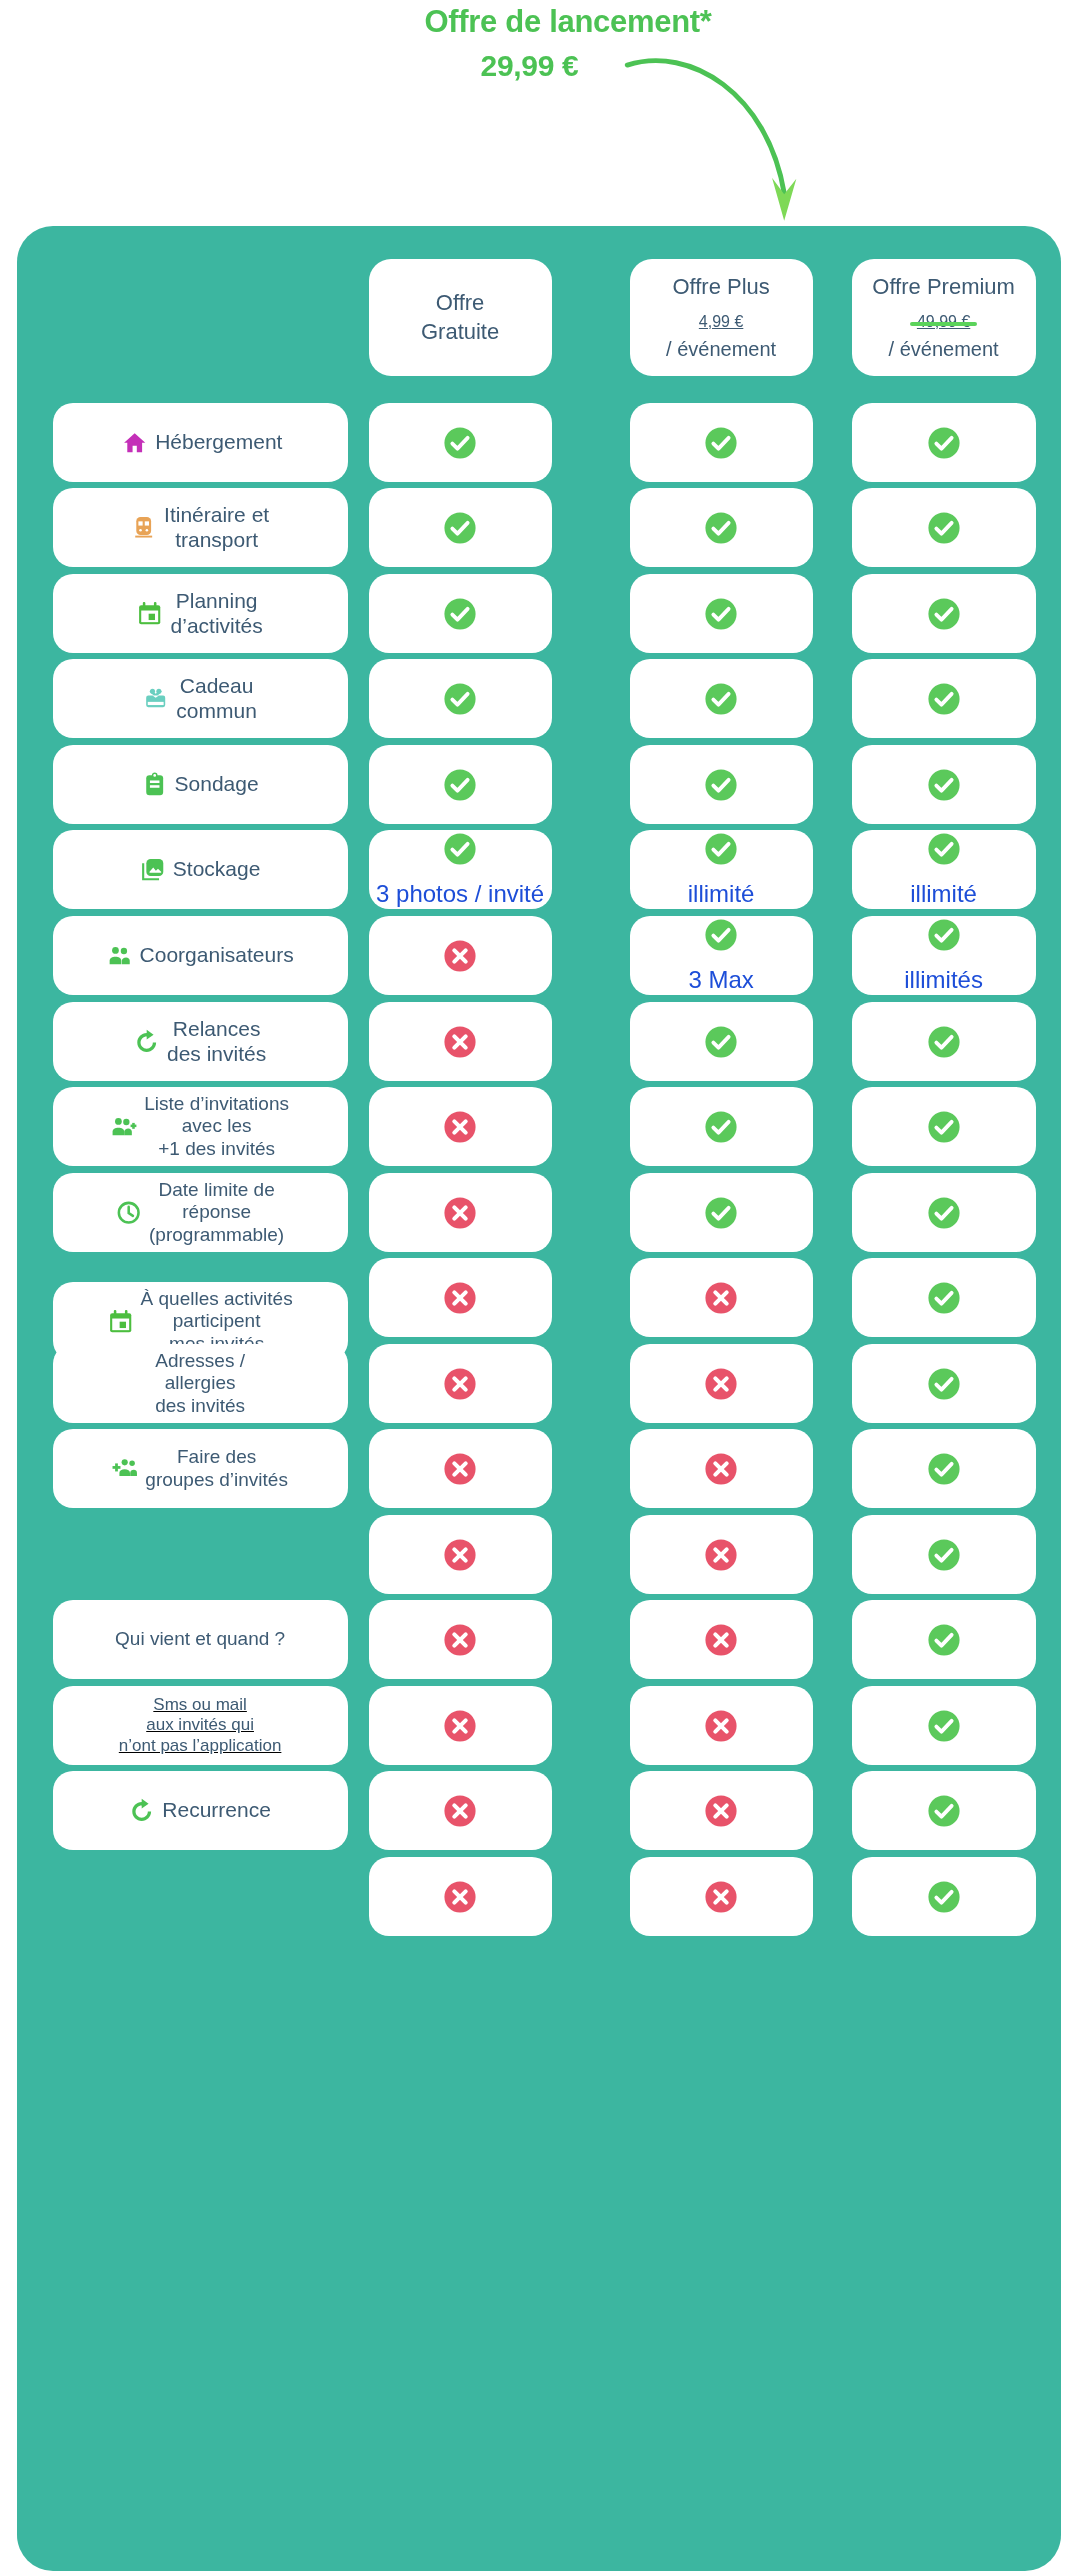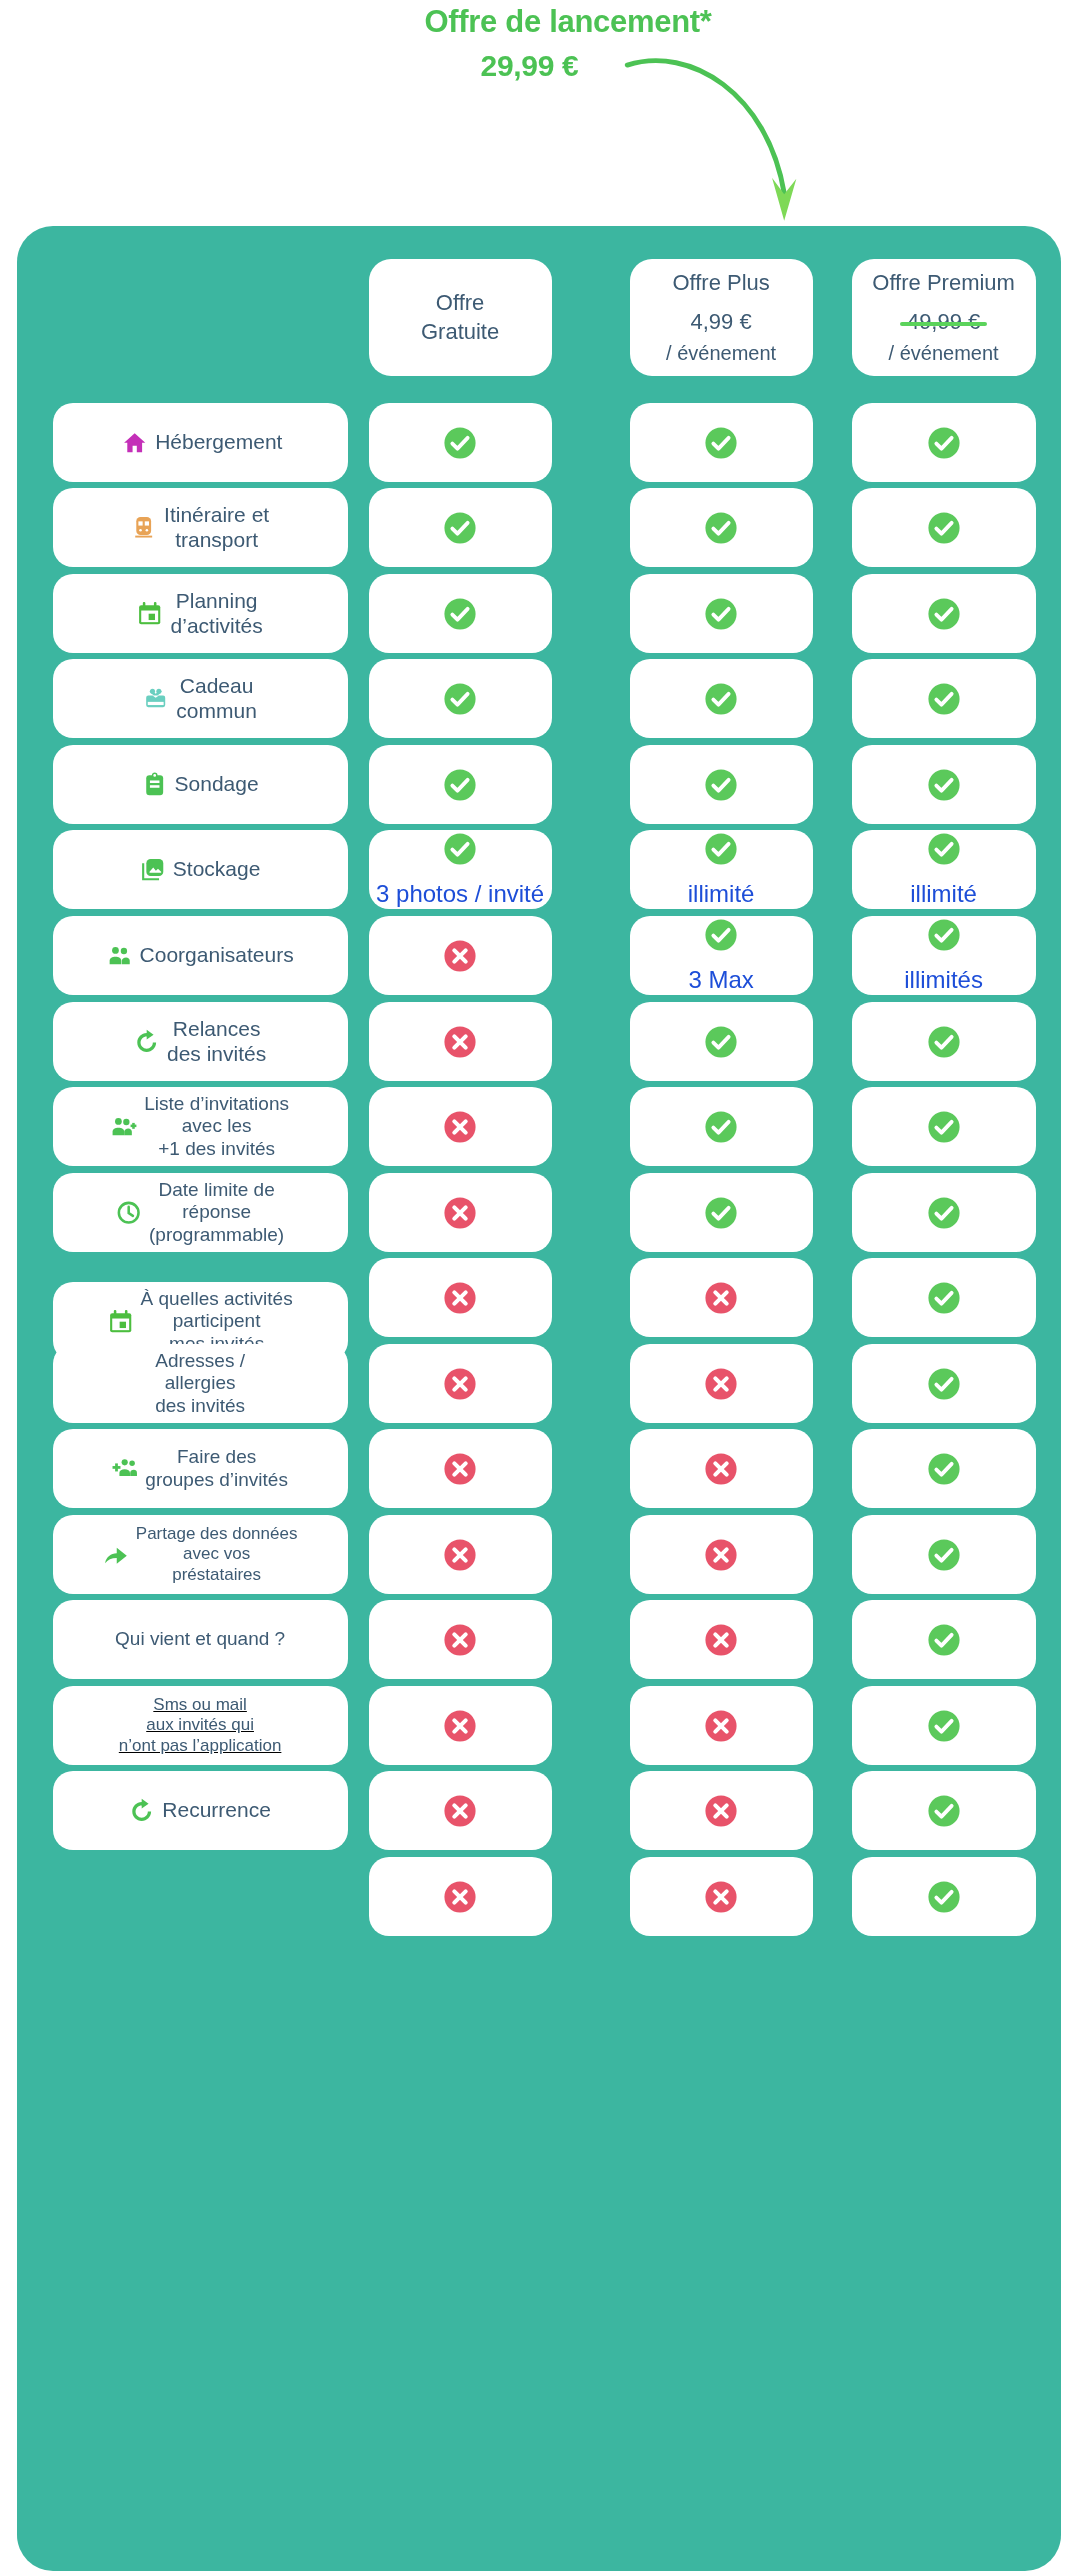"4,99 €" .h-price { font-size: 22px -> 16px; text-decoration: none -> underline }
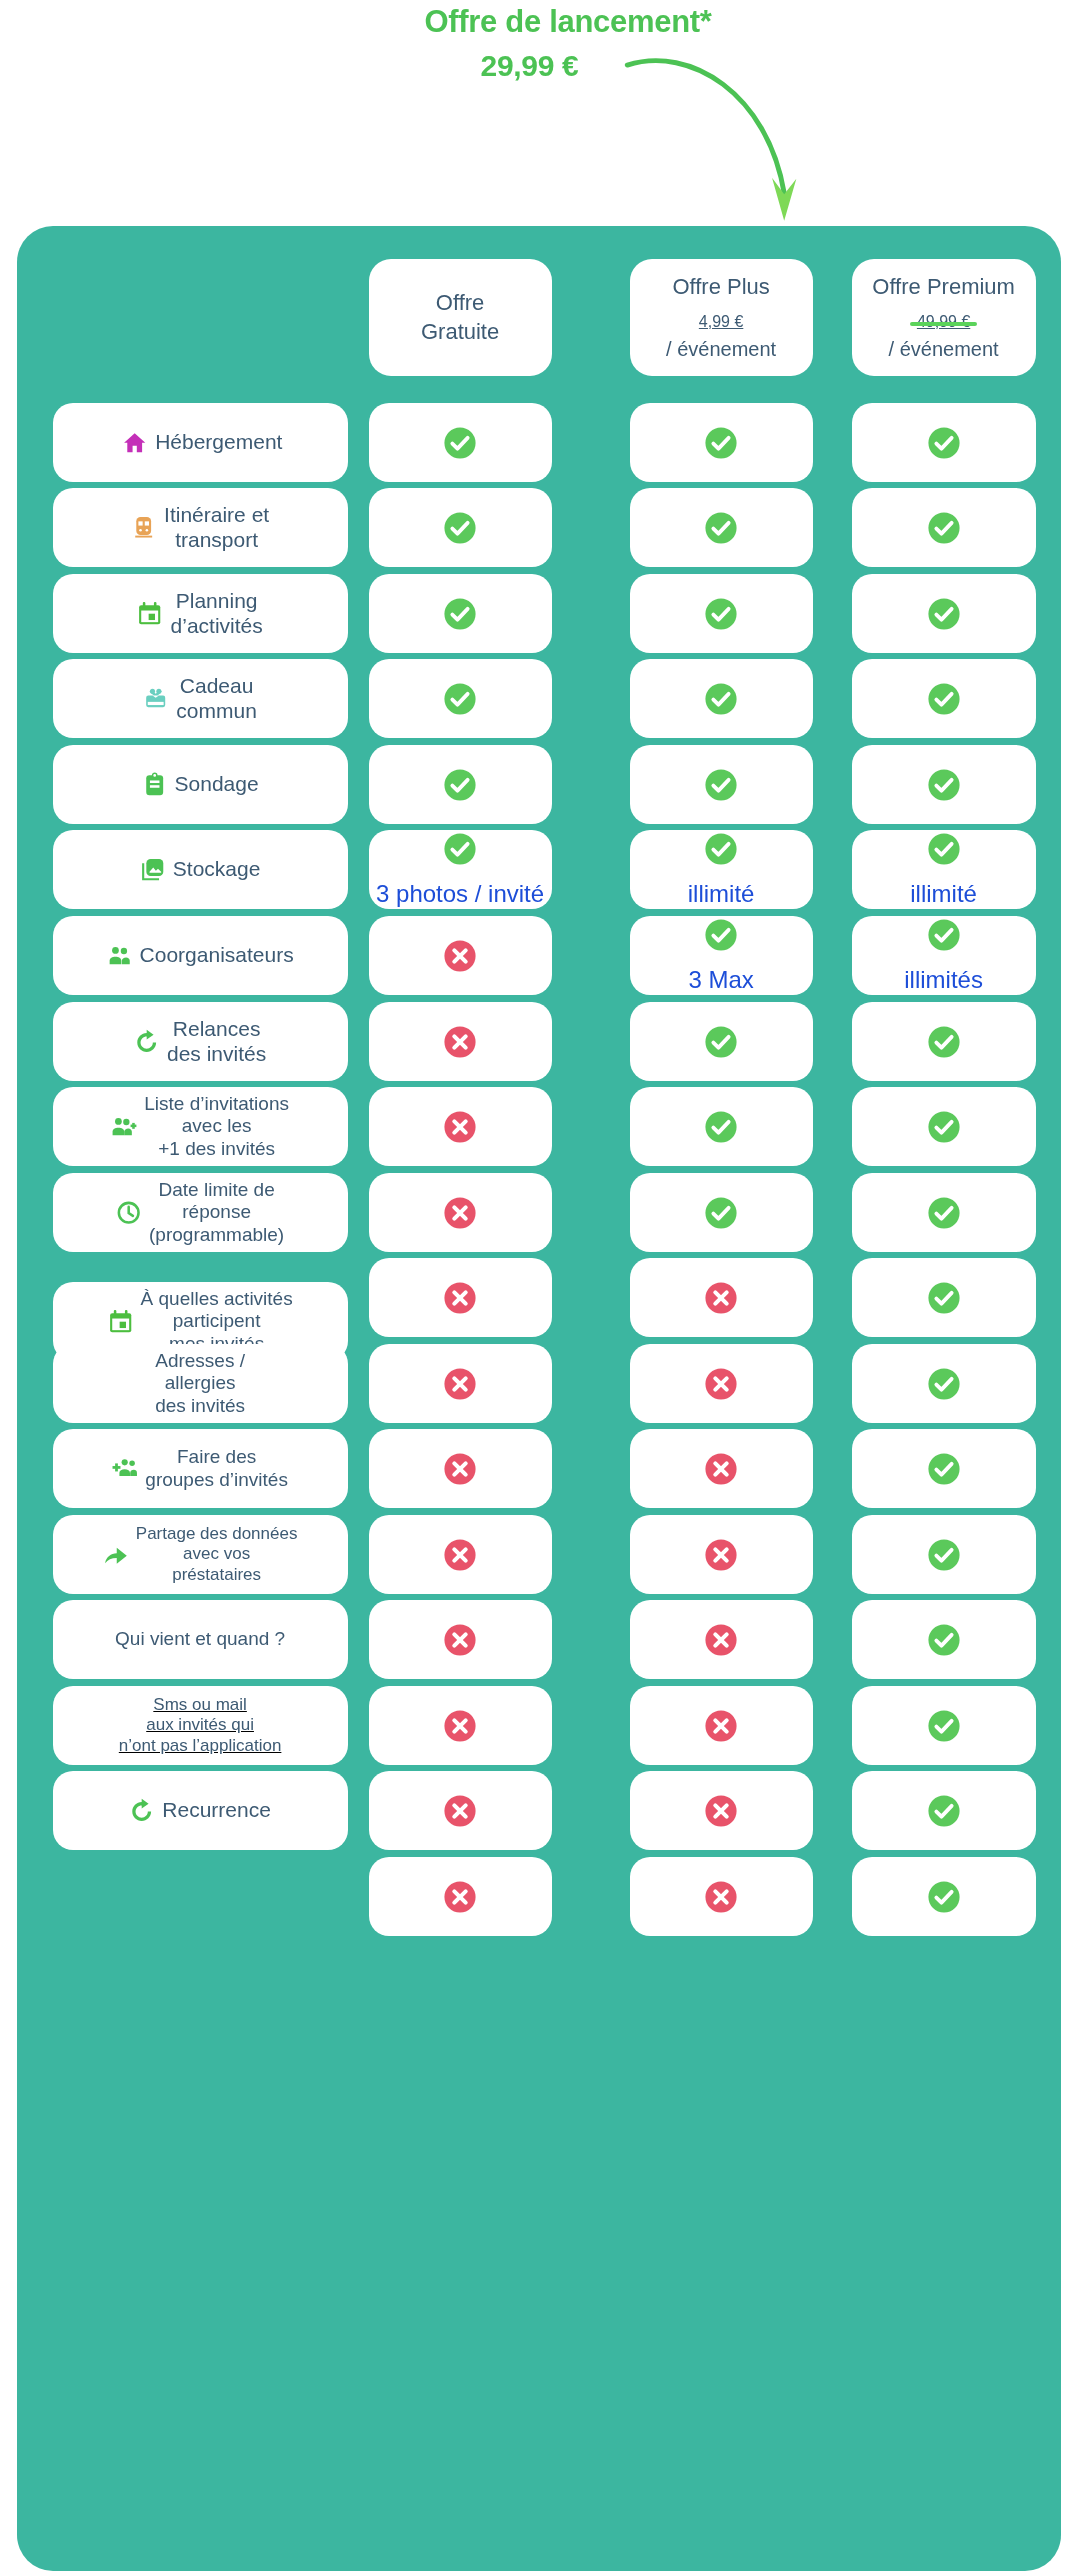"Partage des données" div.feat { html: <div> <div> <svg> <path></path> </svg> <div>Partage des données avec vos préstataires</div> </div> </div> -> none }
